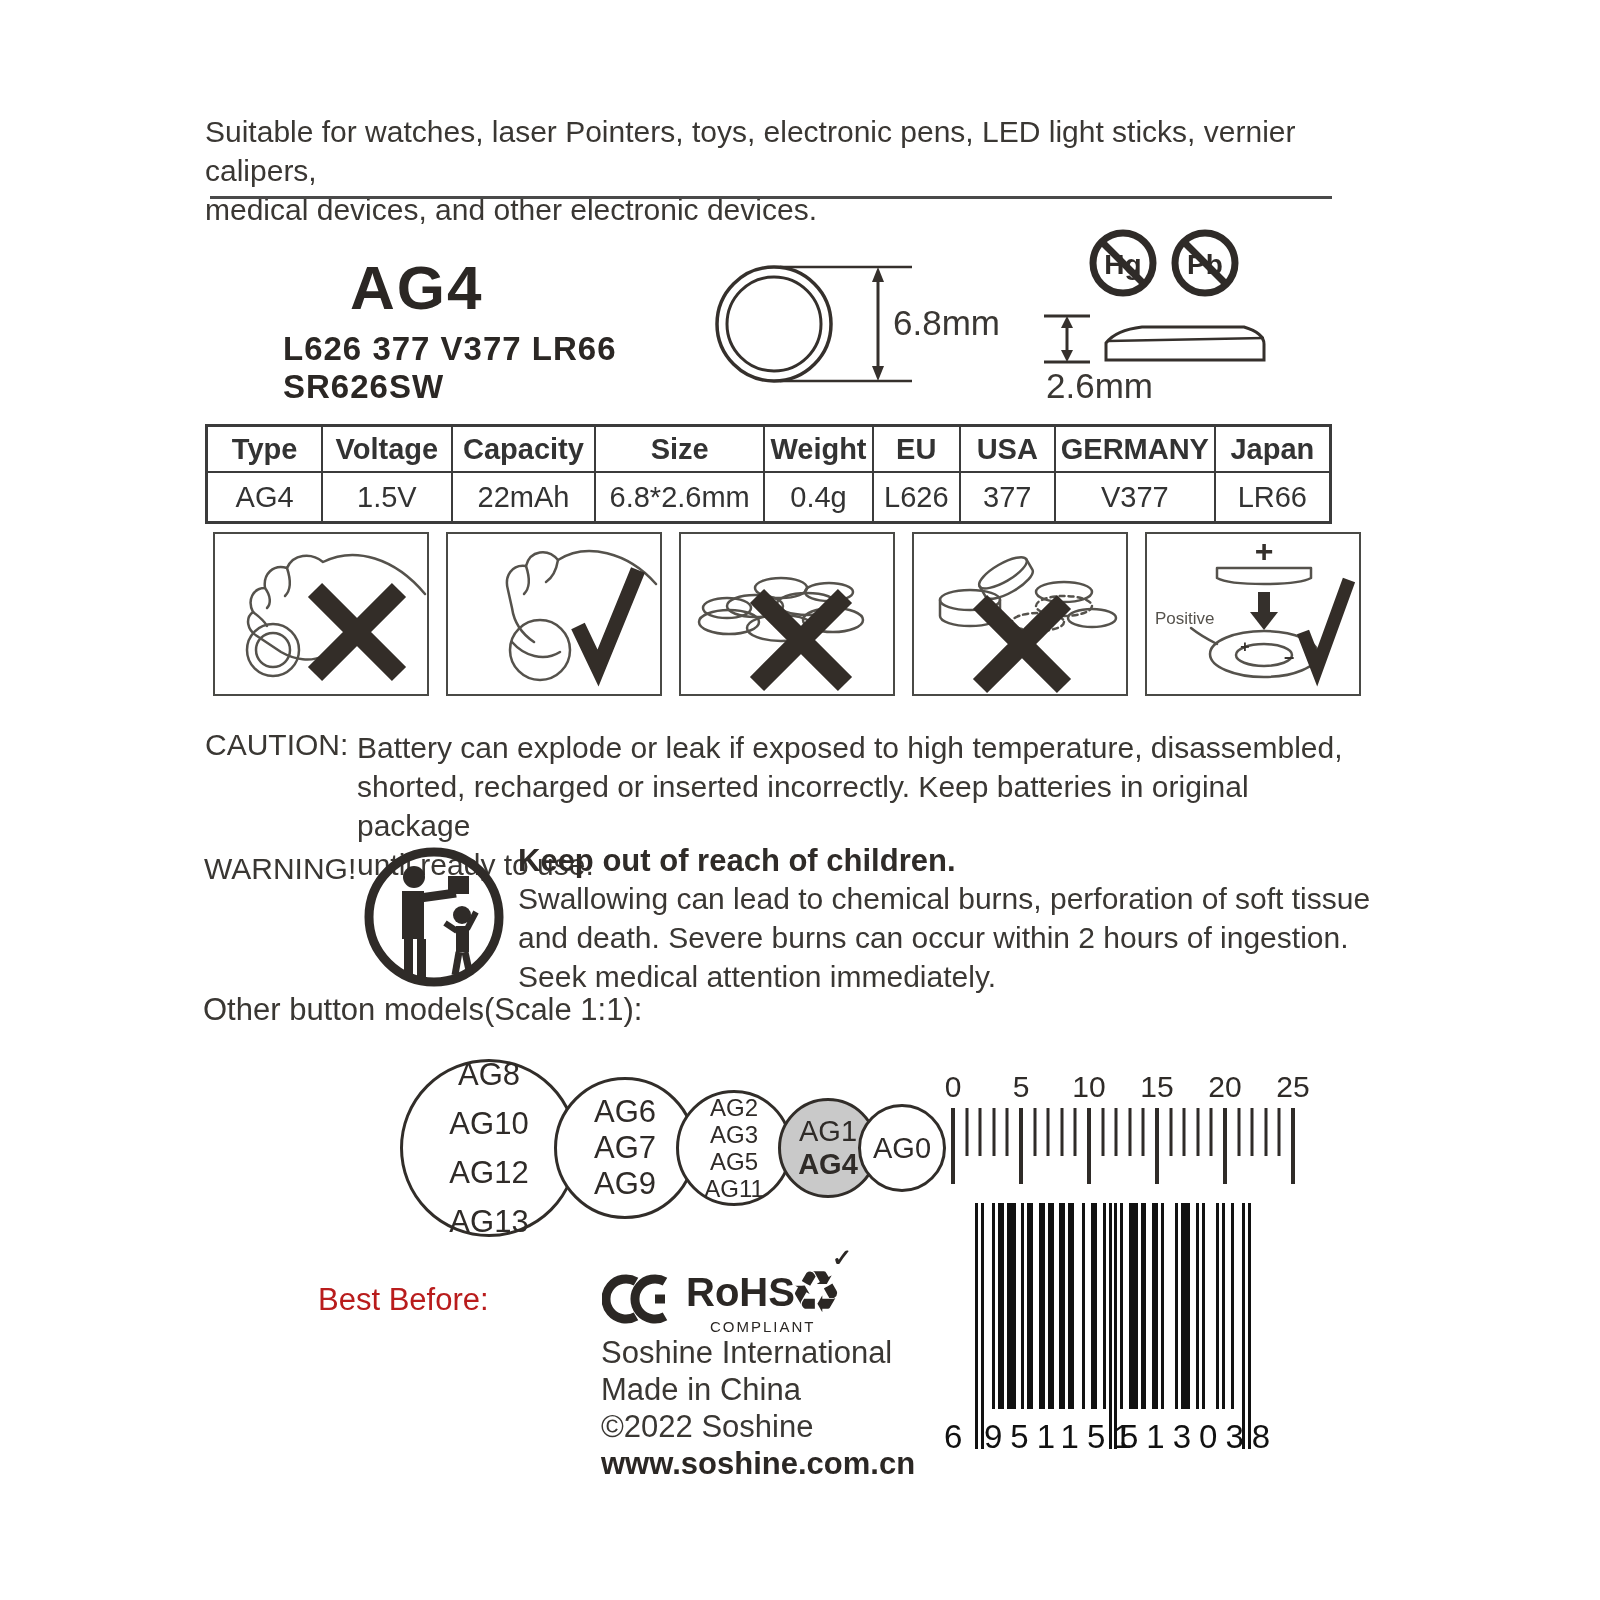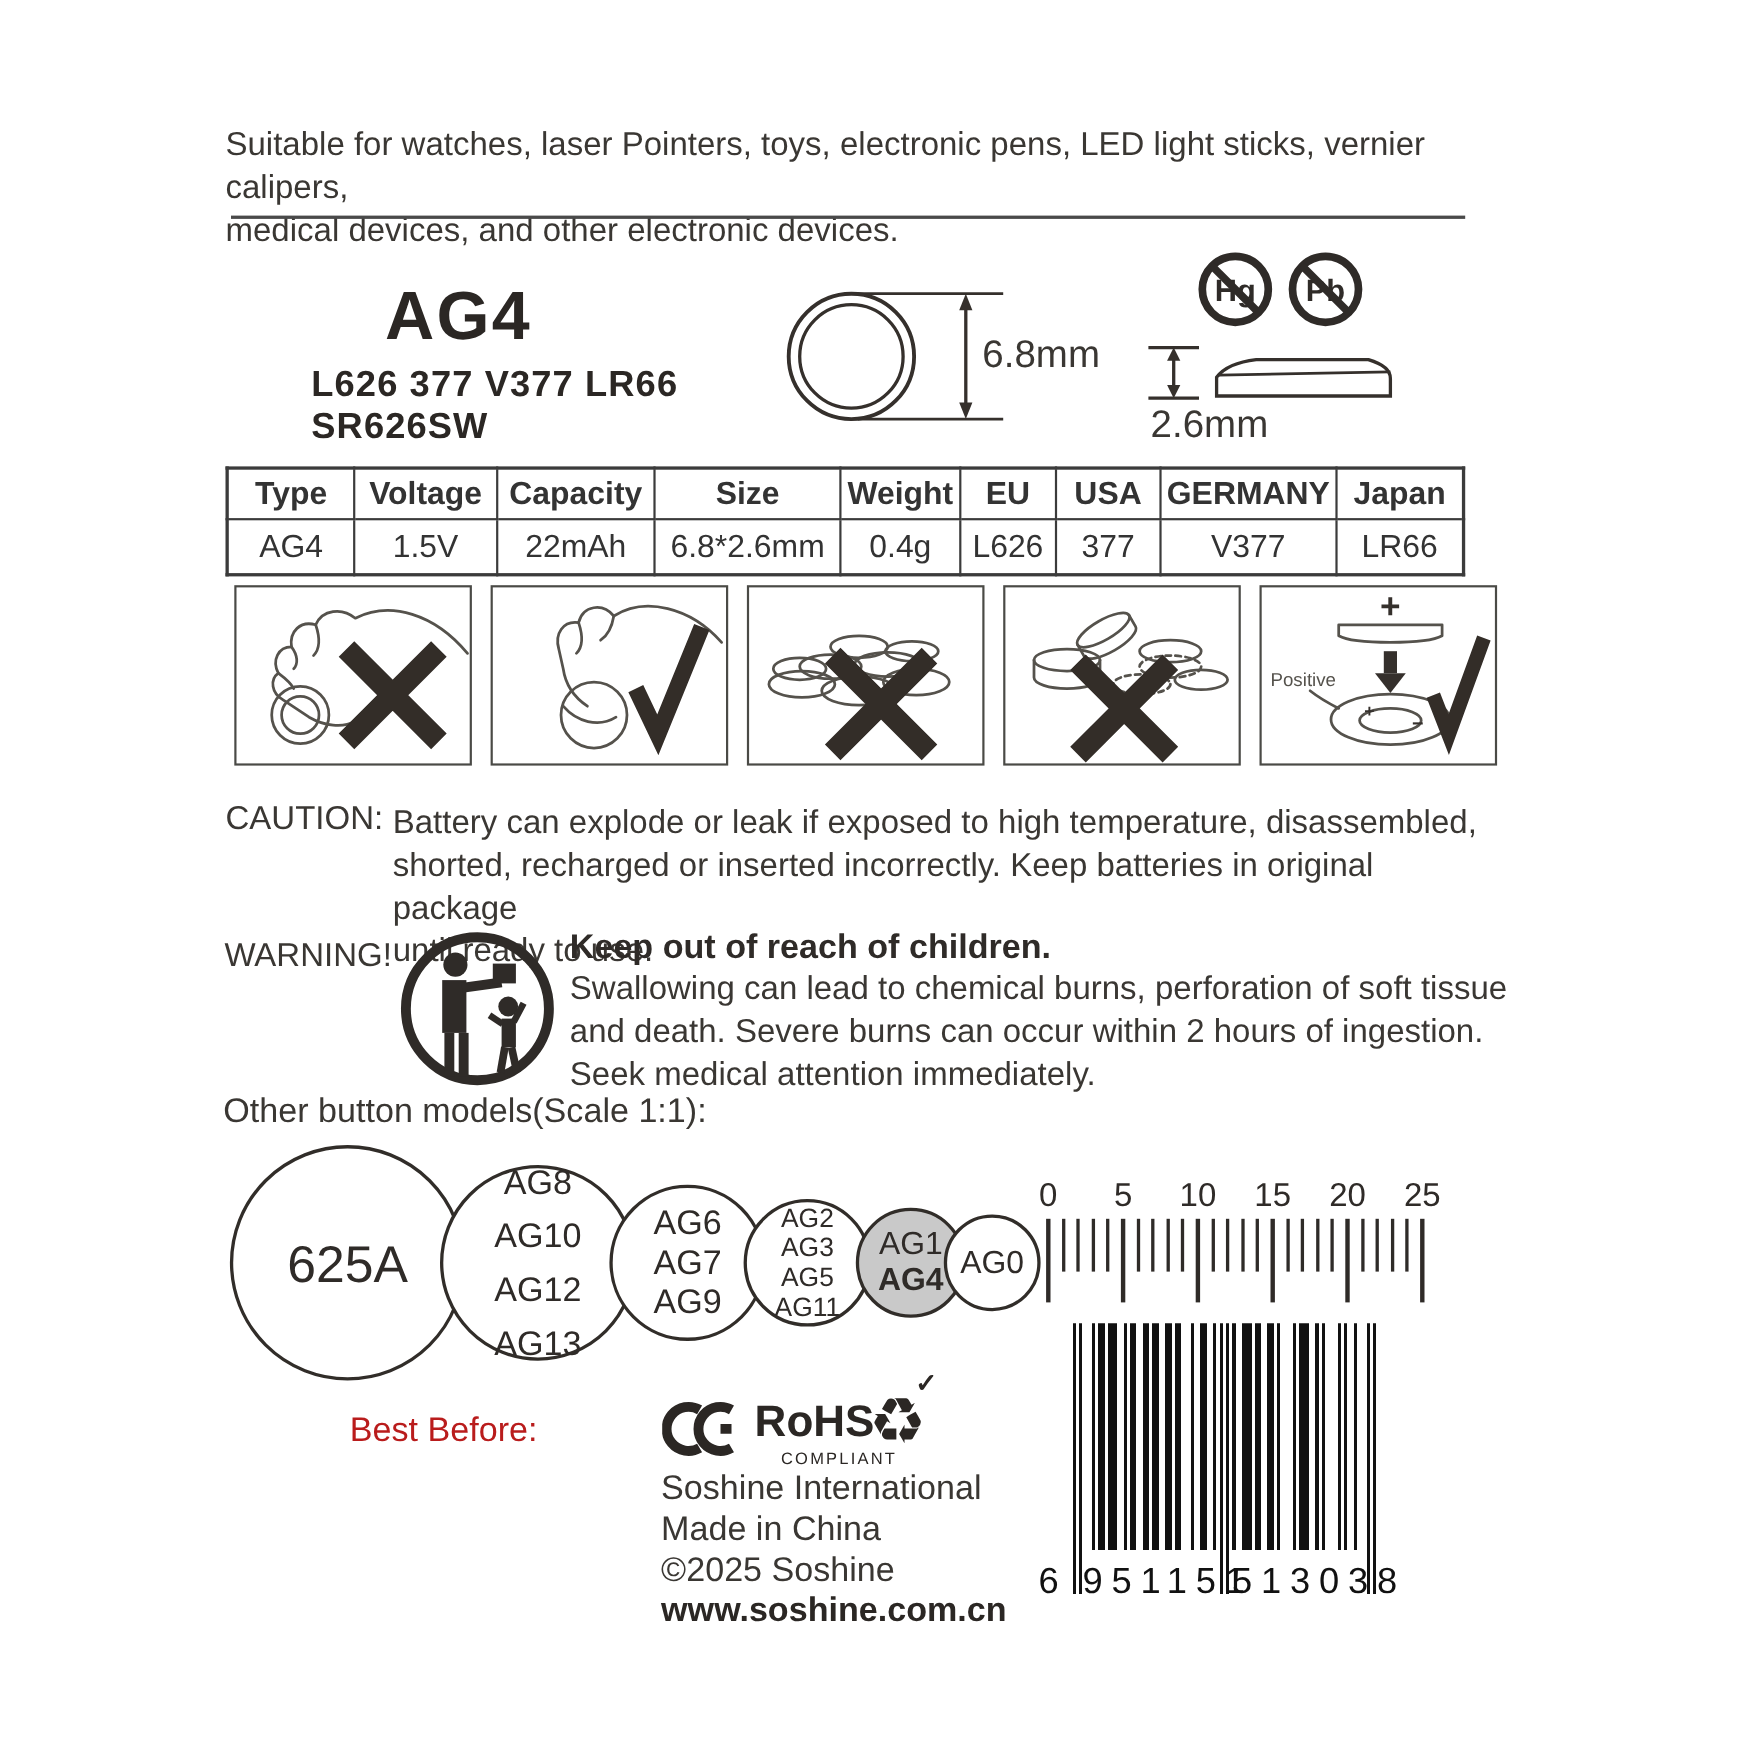"625A" div.abs { html: <div> <span>625A</span> </div> -> none }
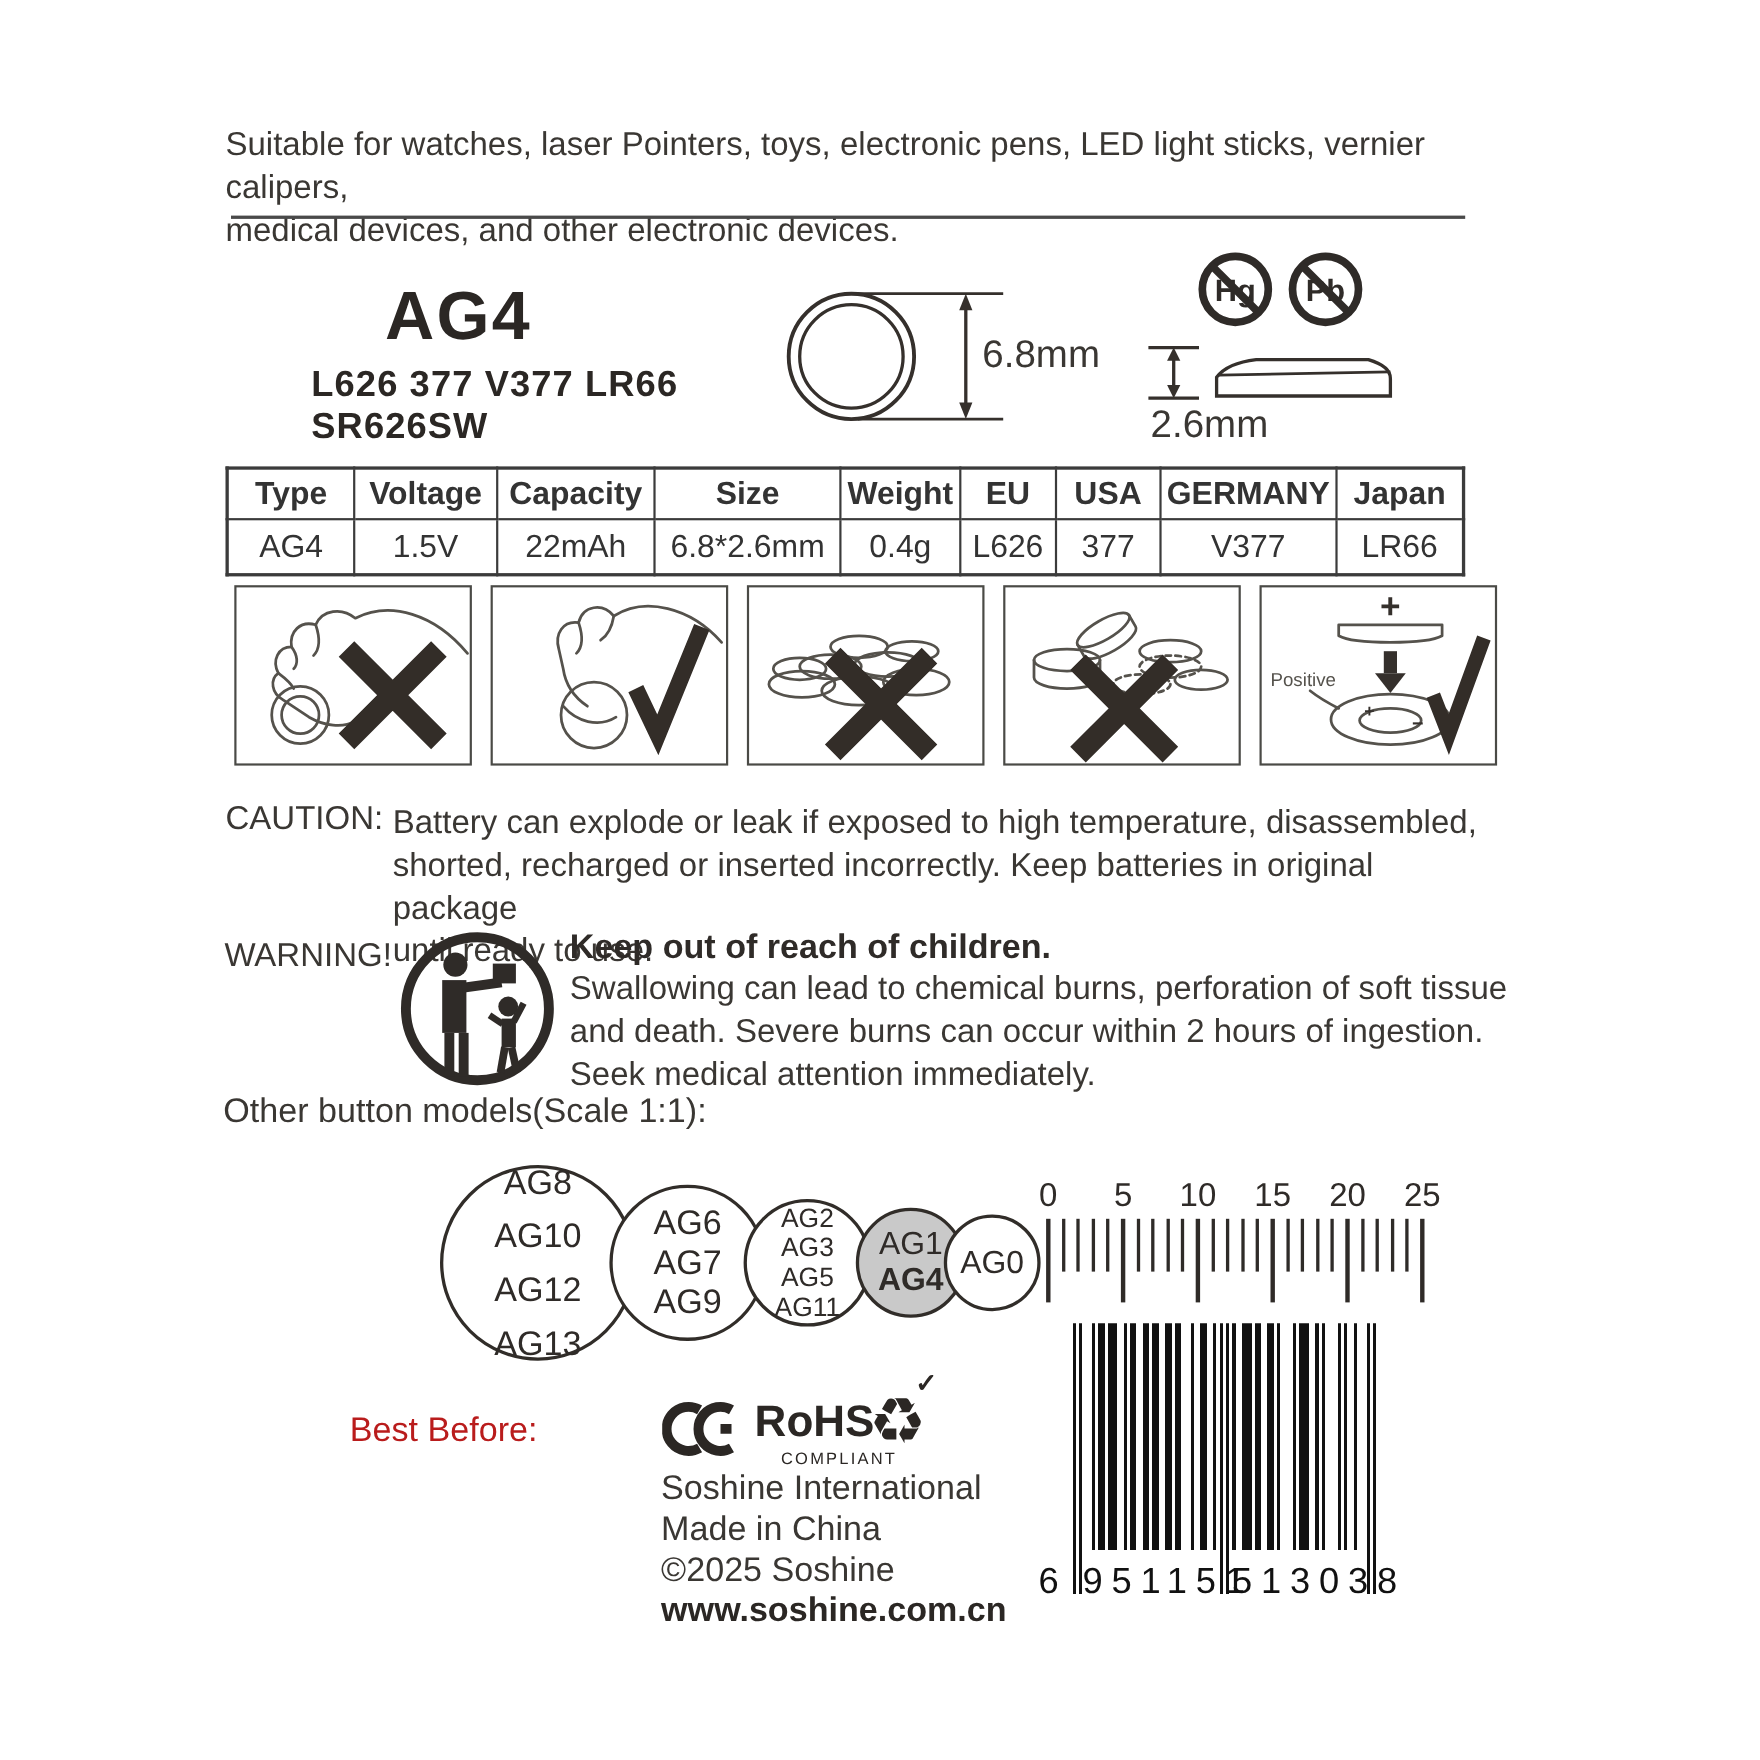"©2025 Soshine" div.company-line { text: 2025 -> 2022 }
